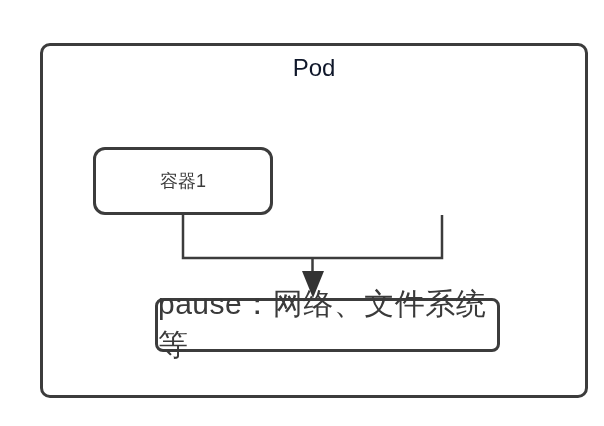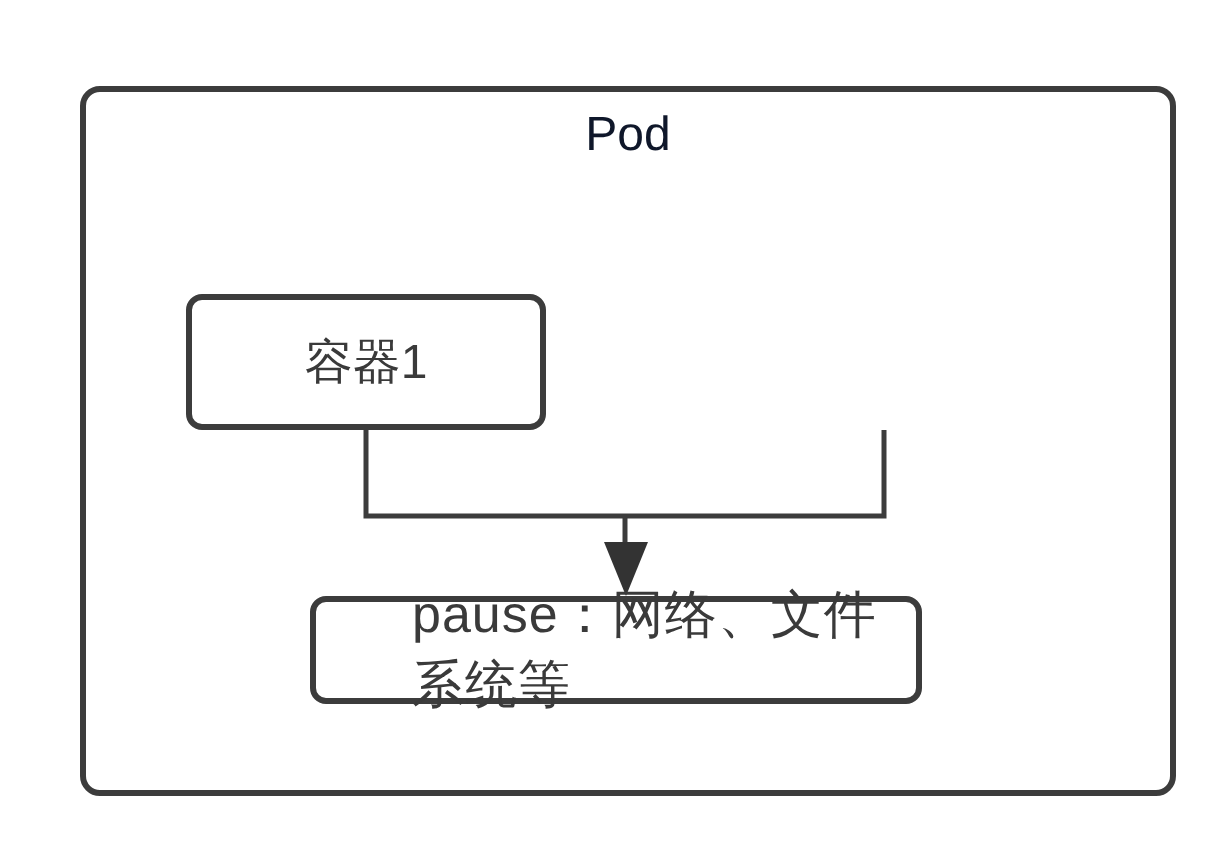"容器1" .container-node { border-radius: none -> 12px; font-size: 24px -> 18px }
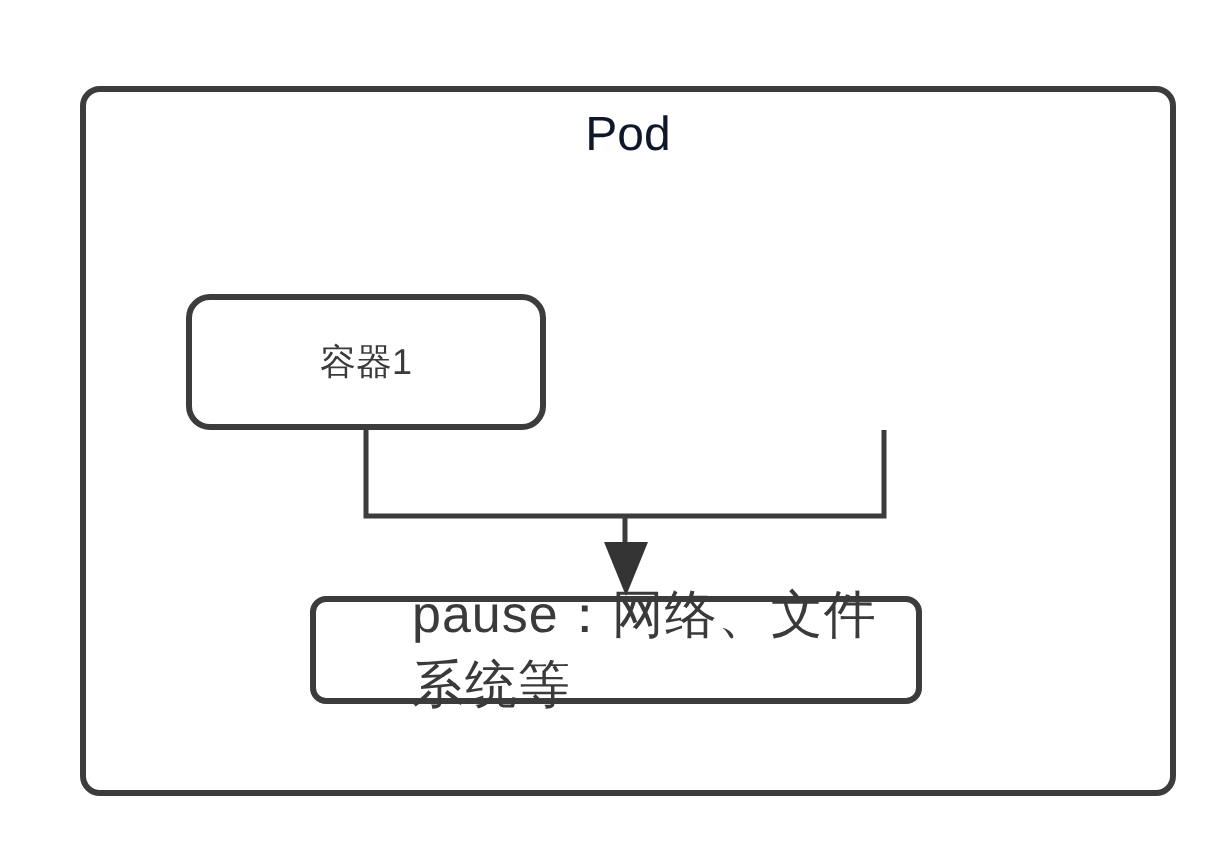"pause：网络、文件系统等" .pause-node { font-size: 26px -> 30px; padding-left: 48px -> none; width: 306px -> 345px }
